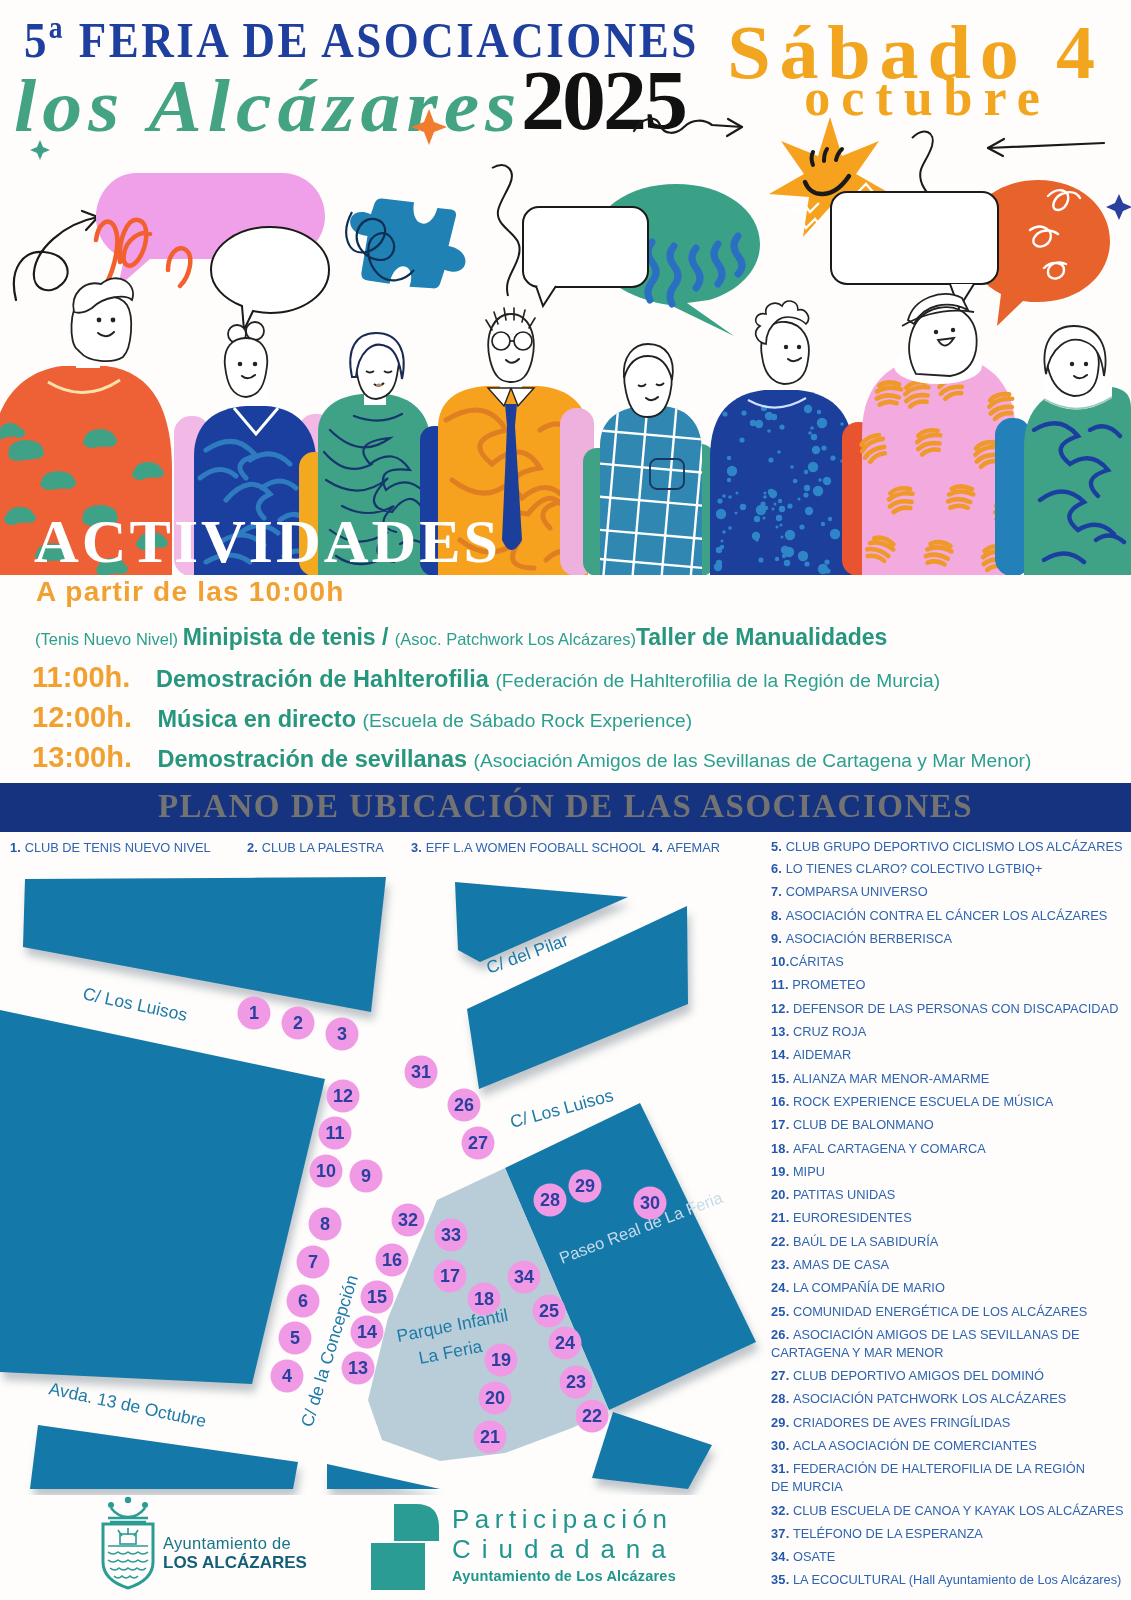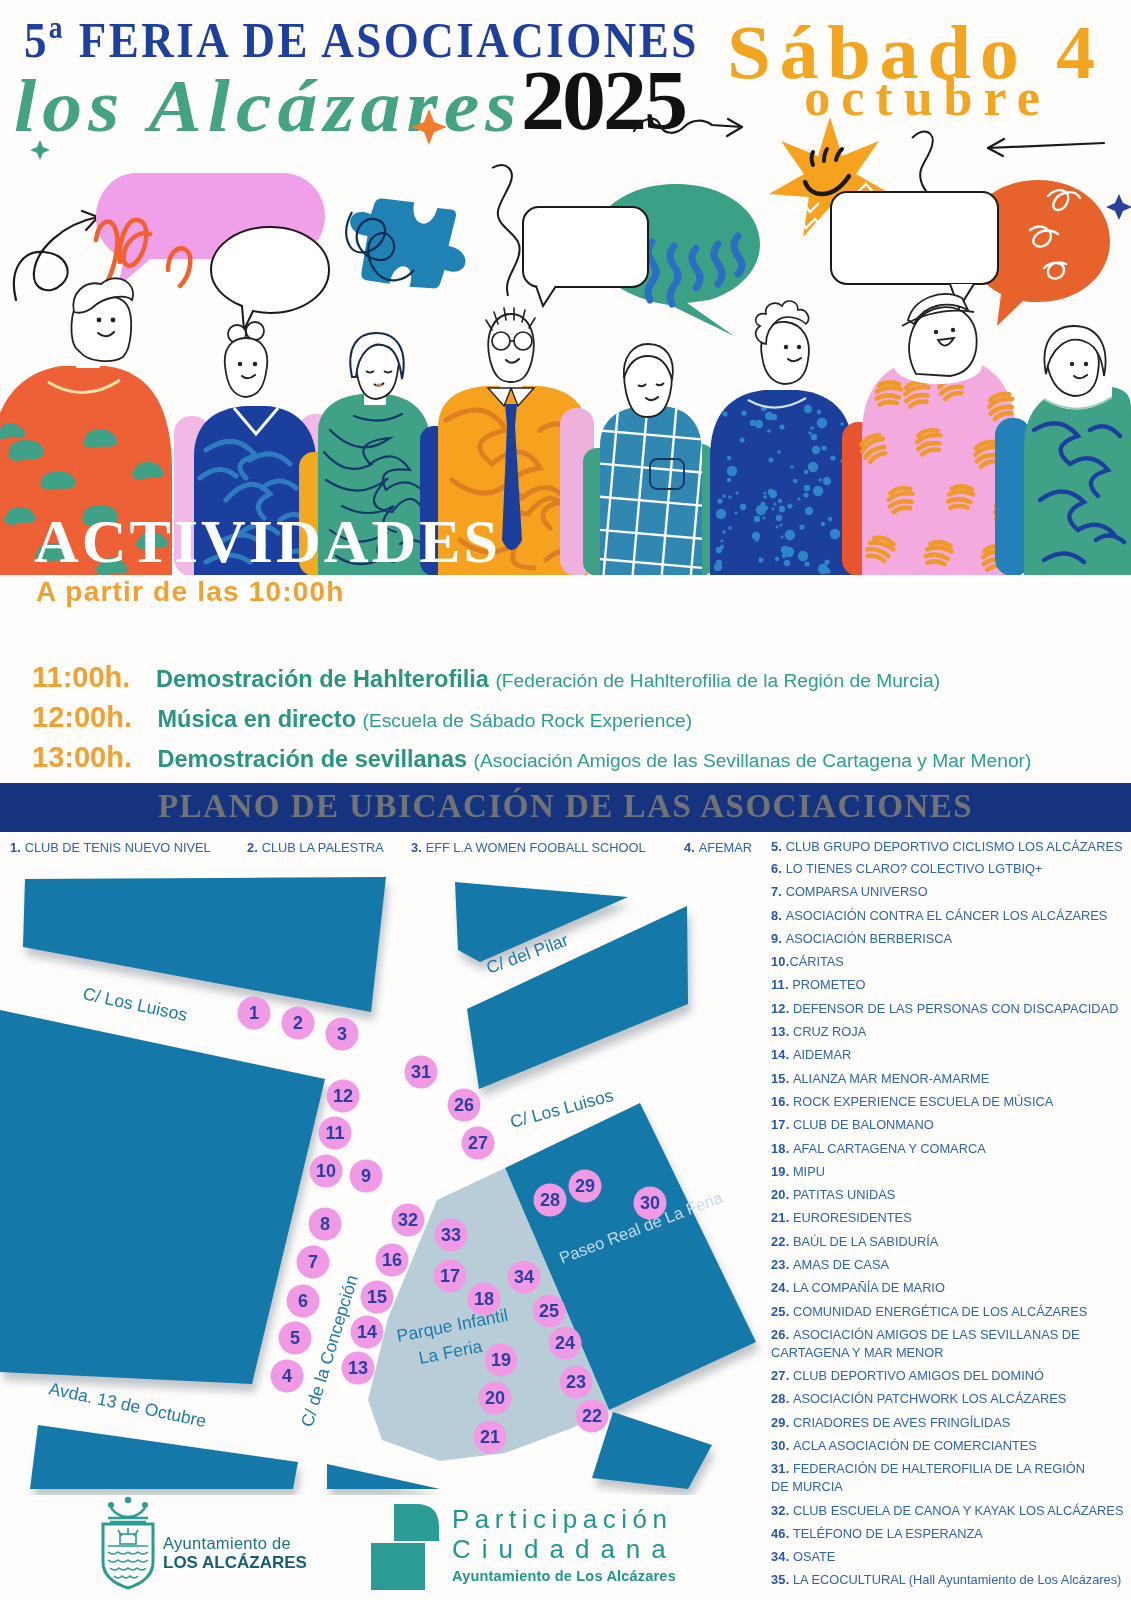"(Tenis Nuevo Nivel) Minipista de" div.abs { html: none -> <div><span>(Tenis Nuevo Nivel) </span><span>Minipista de tenis / </span><span>(Asoc. Patchwork Los Alcázares)</span><span>Taller de Manualidades</span></div> }
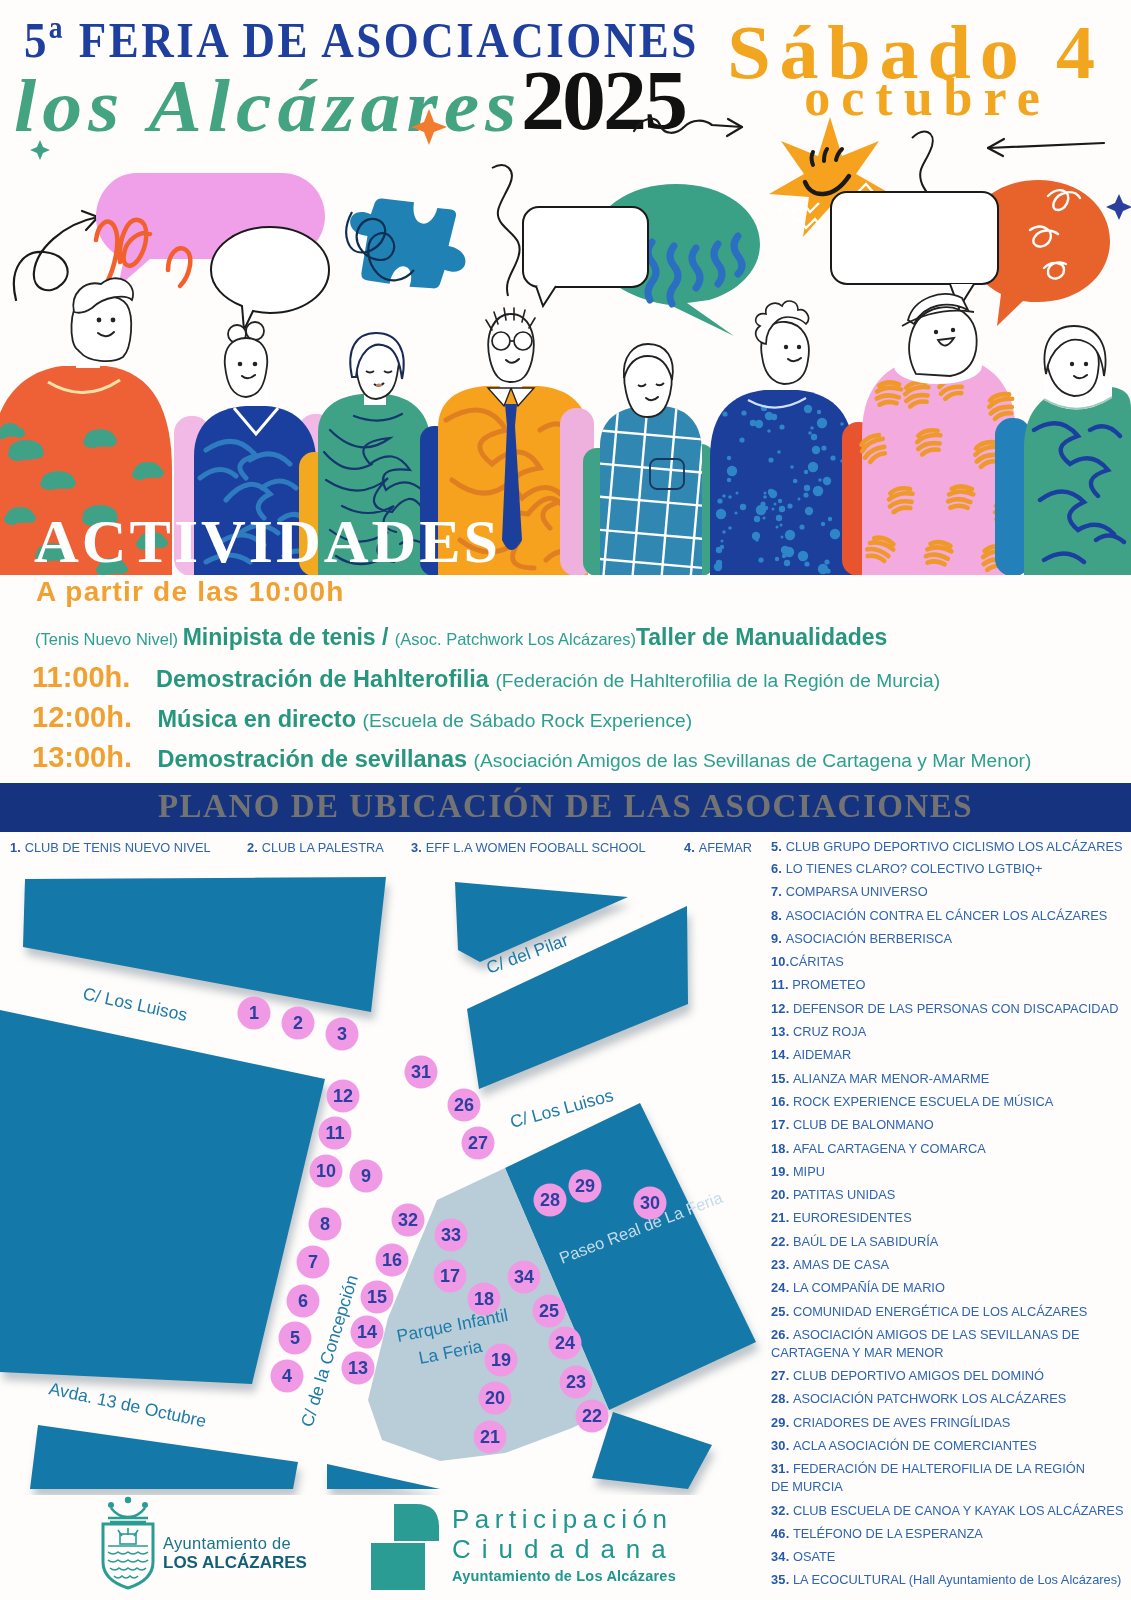"4. AFEMAR" div.abs { left: 684px -> 652px }
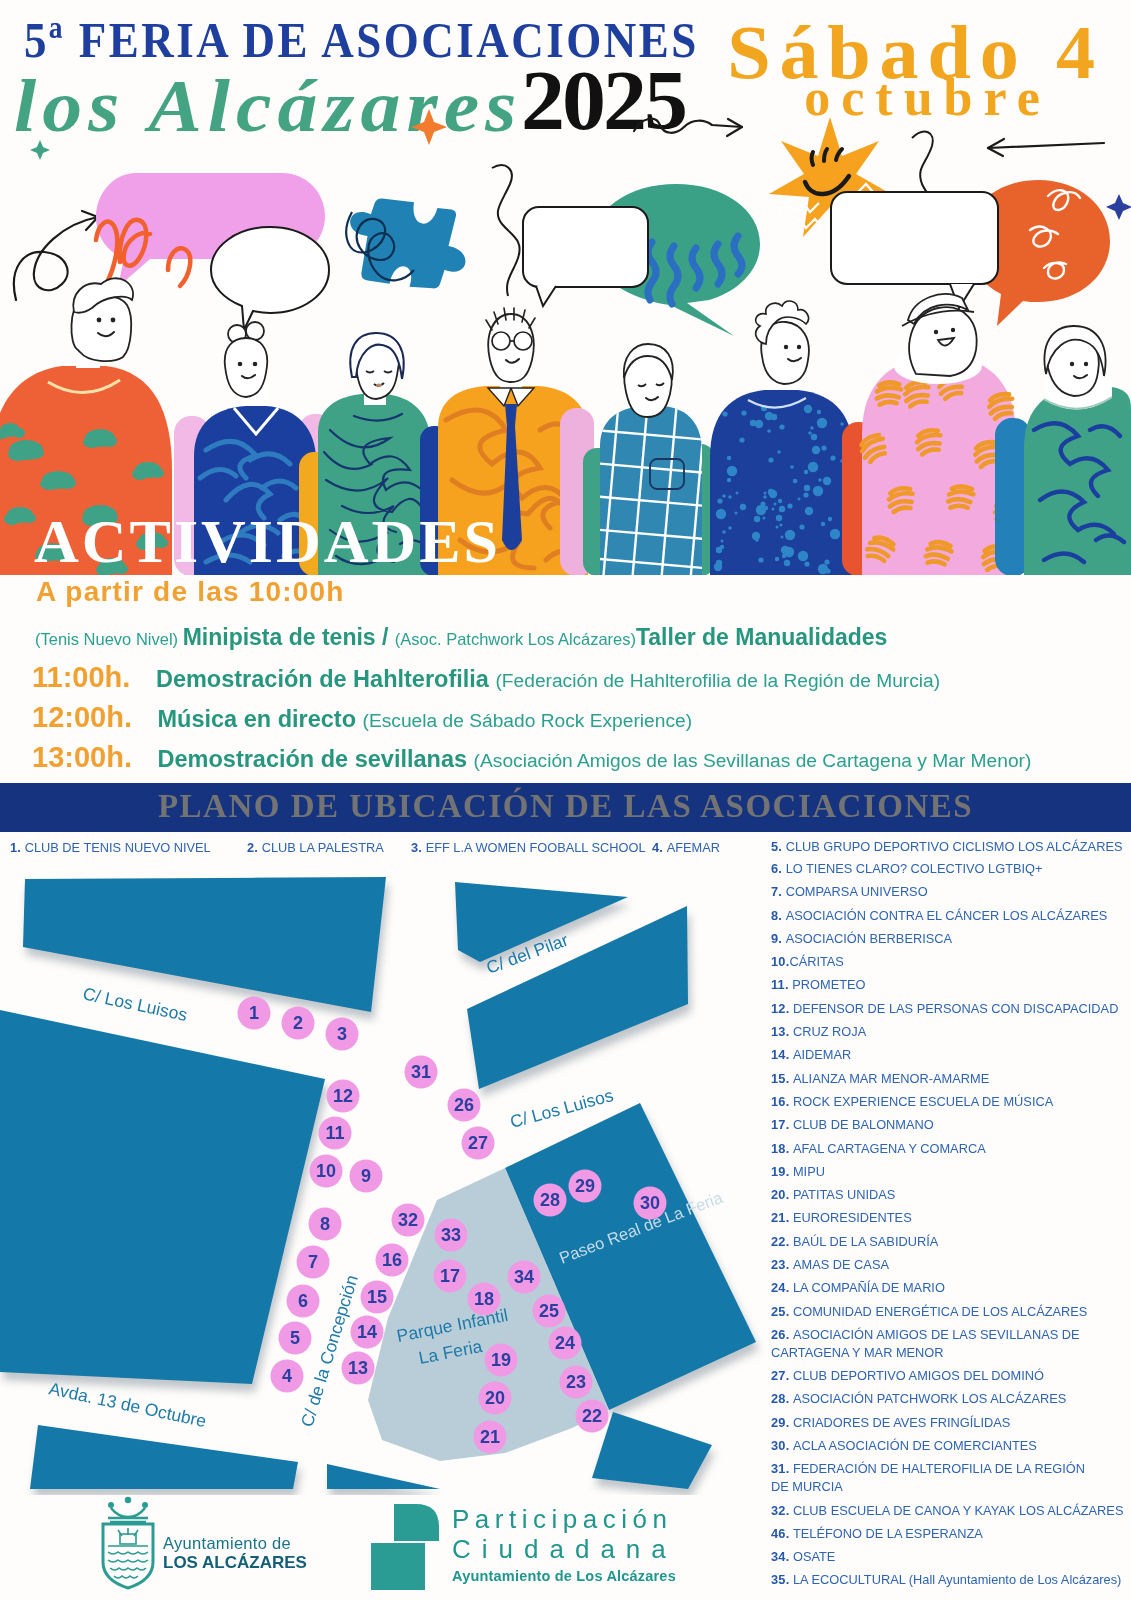"46." b { text: 46 -> 37 }
